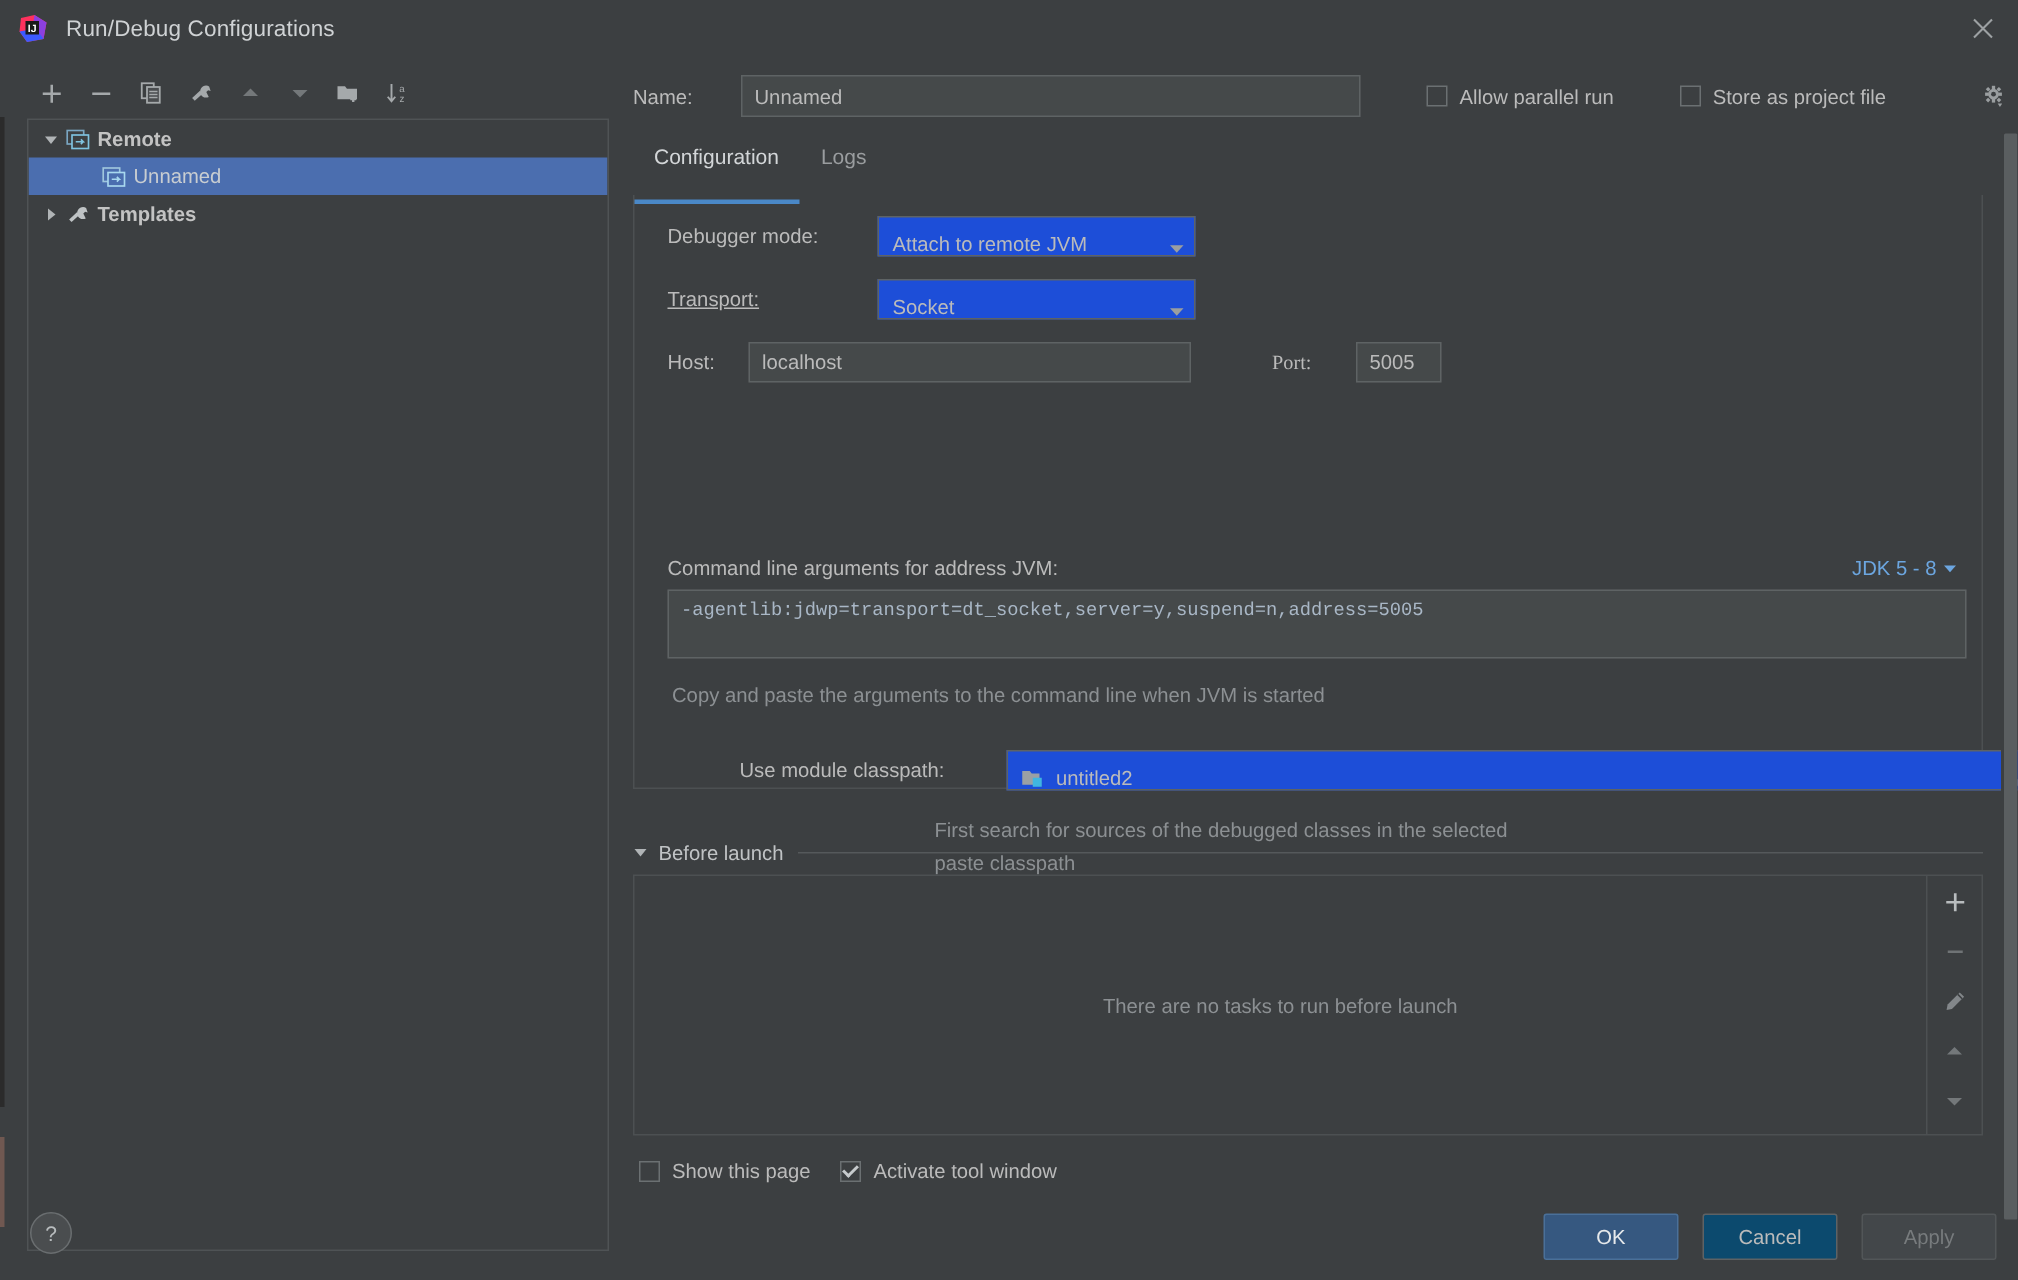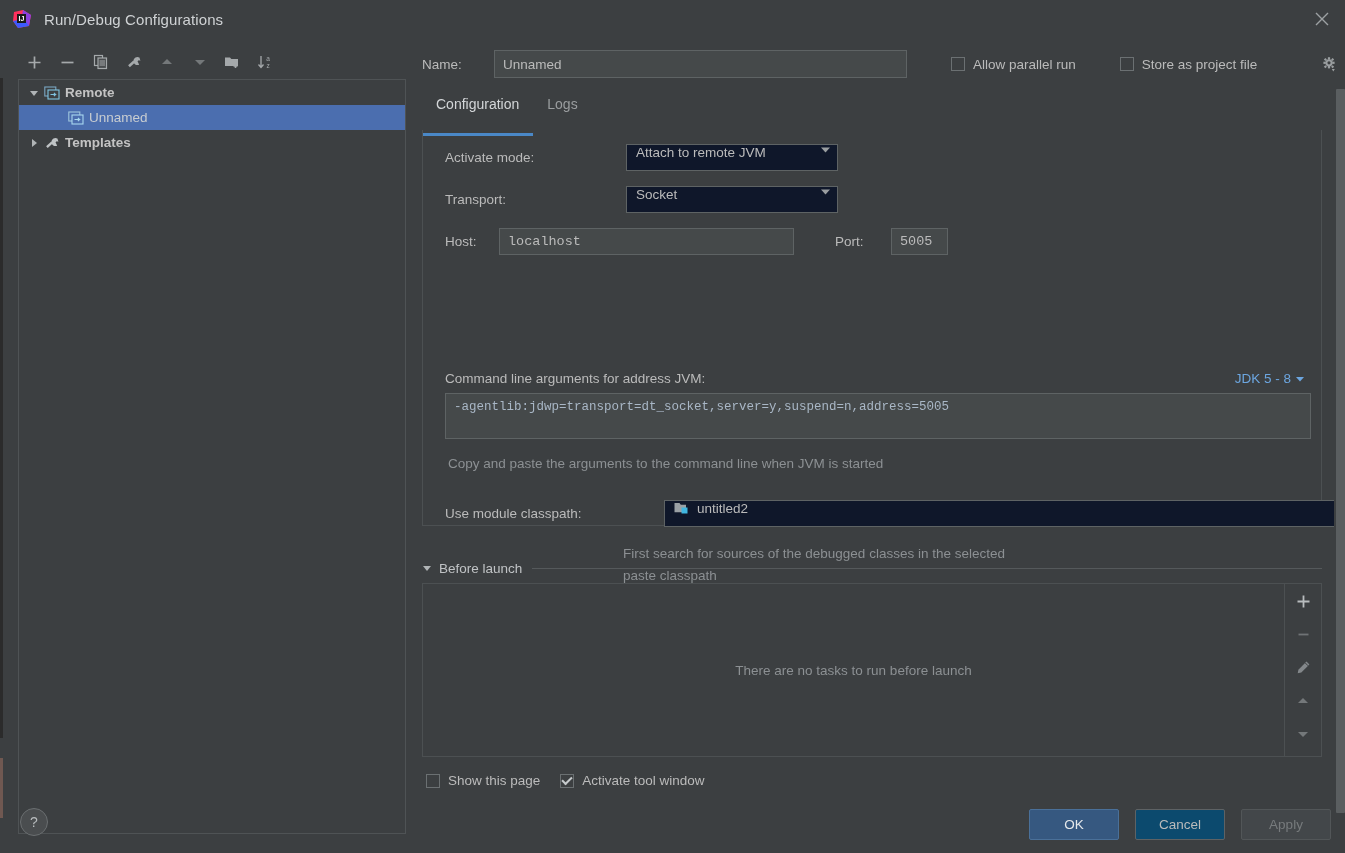"Activate mode:" div.lbl { text: Activate -> Debugger }
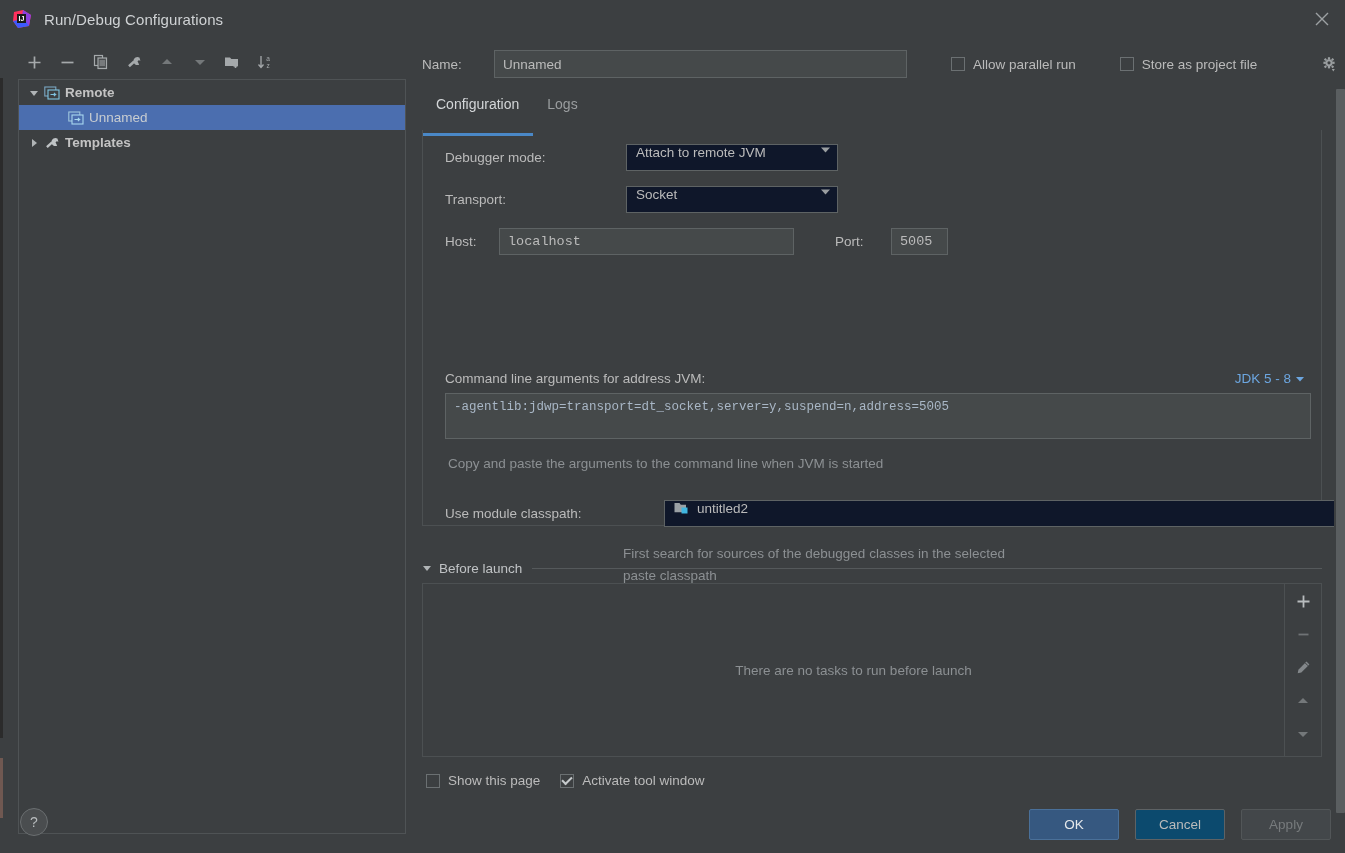"Attach to remote JVM" .combo { align-items: flex-start -> flex-end; background: #0f172a -> #1d4ed8; margin-left: 41px -> none }
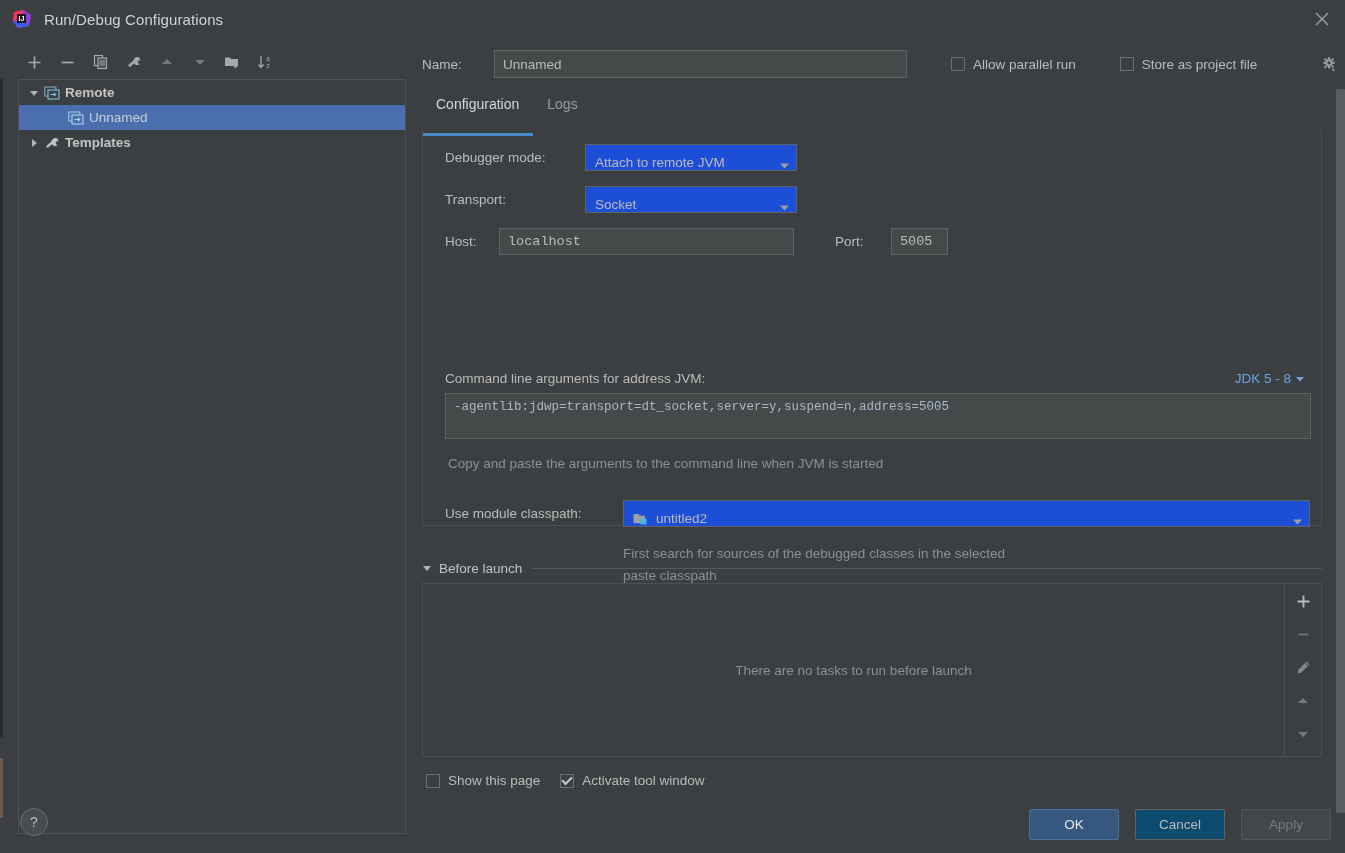"Transport:" div.lbl { text-decoration: none -> underline }
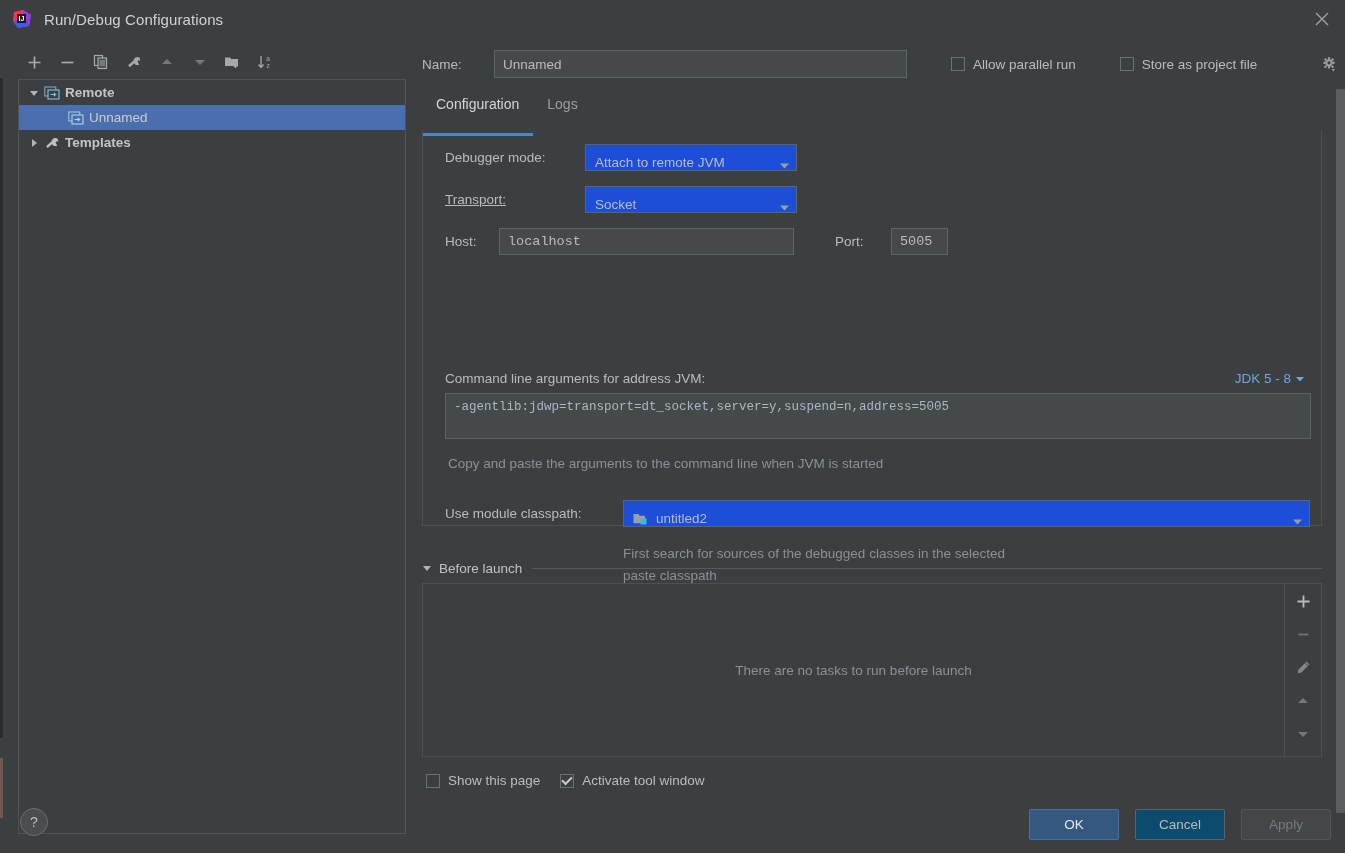"localhost" .txtinput { font-family: Liberation Mono, monospace -> Liberation Sans, sans-serif }
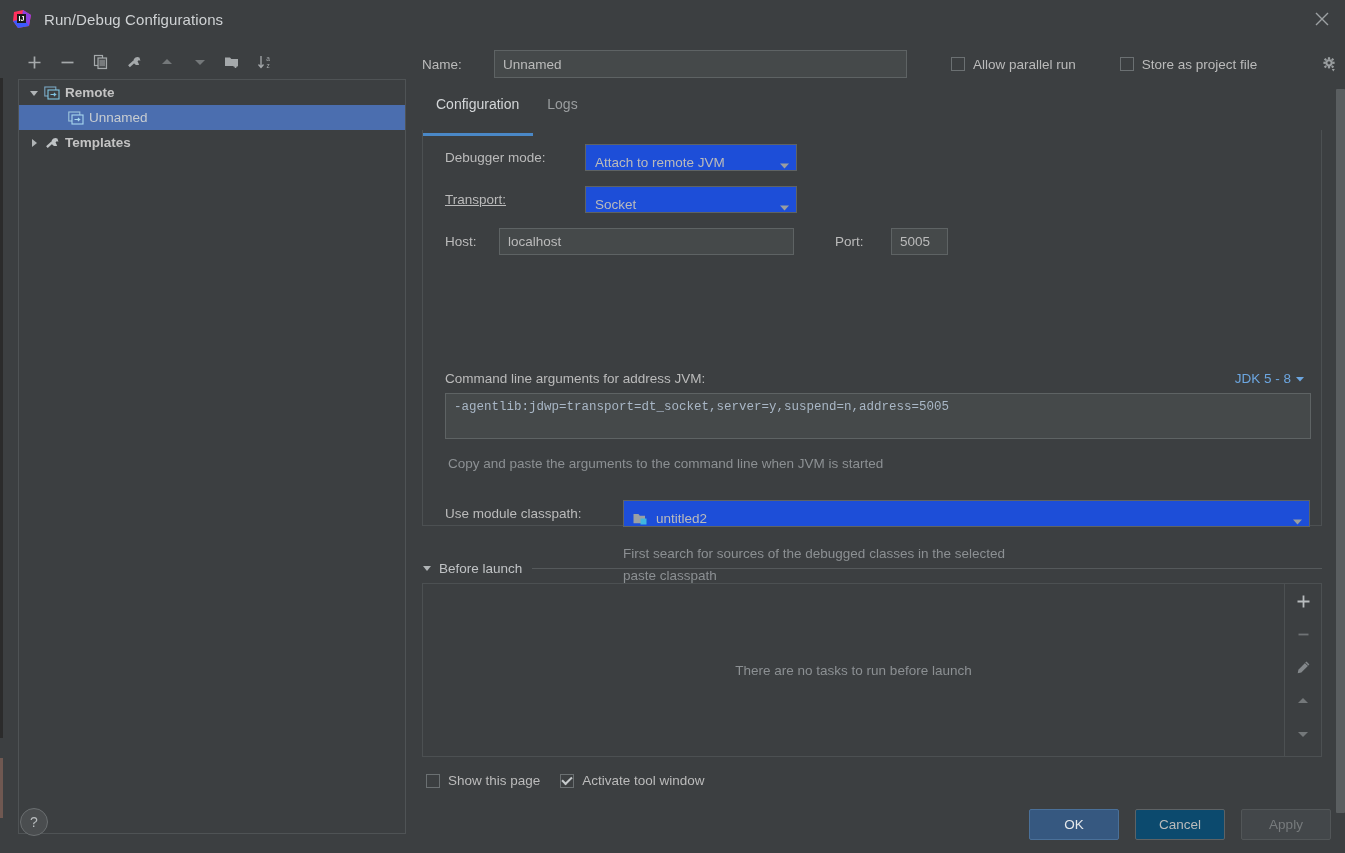"Port:" div.lbl { font-family: none -> Liberation Serif, serif; margin-left: 41px -> 54px }
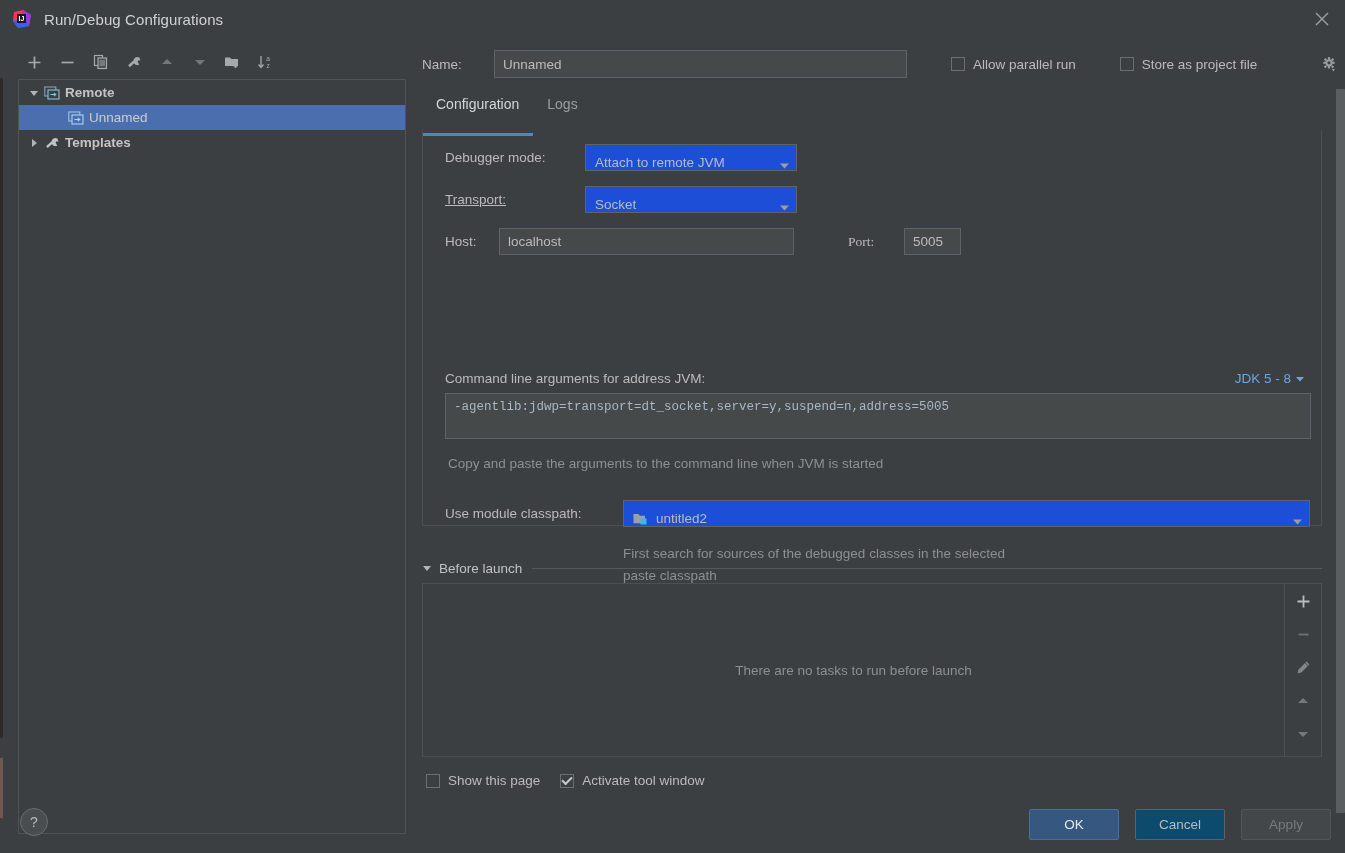"Use module classpath:" div.lbl { margin-left: none -> 48px }
